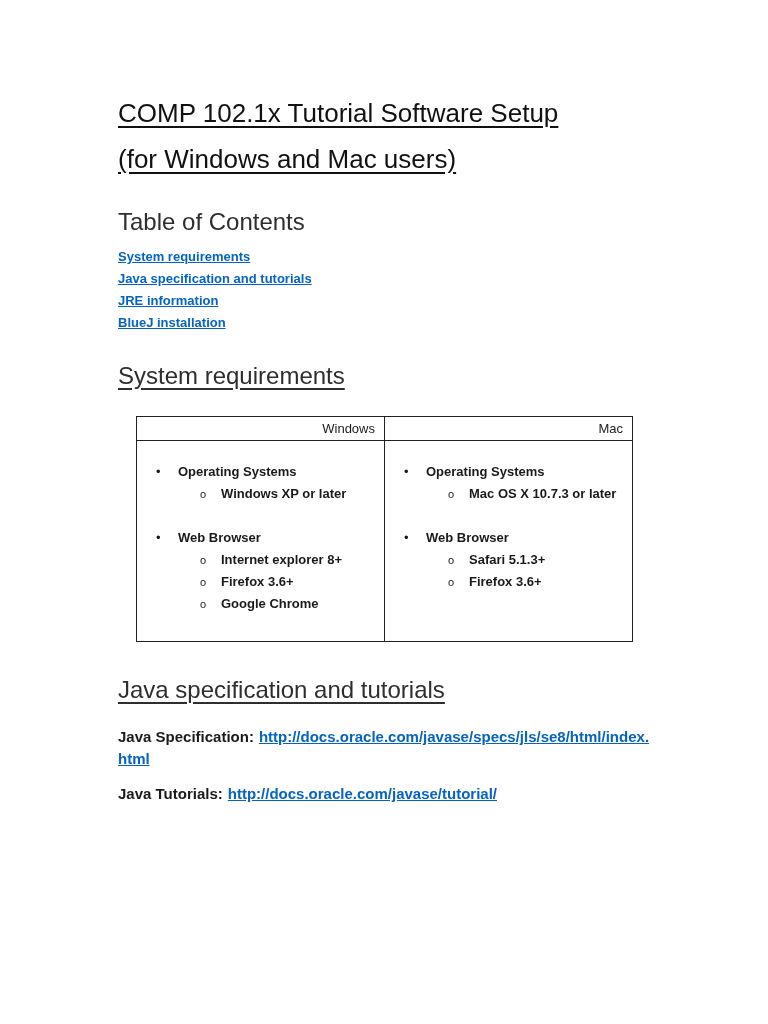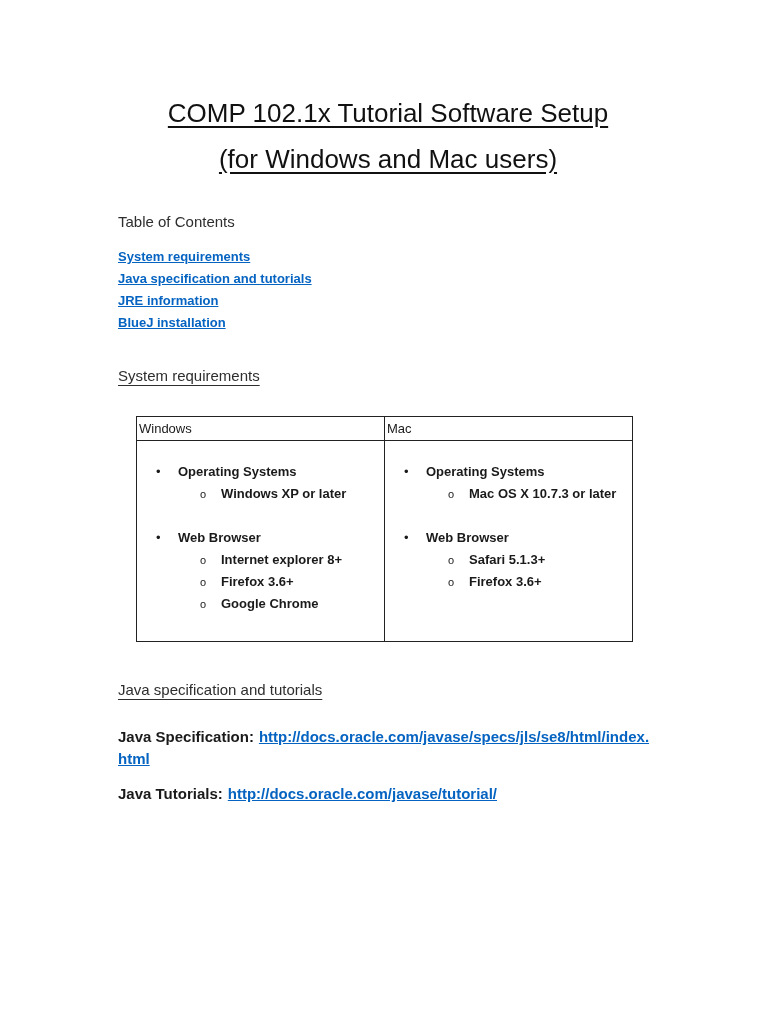"COMP 102.1x Tutorial Software Setup" .title-line { text-align: center -> none }
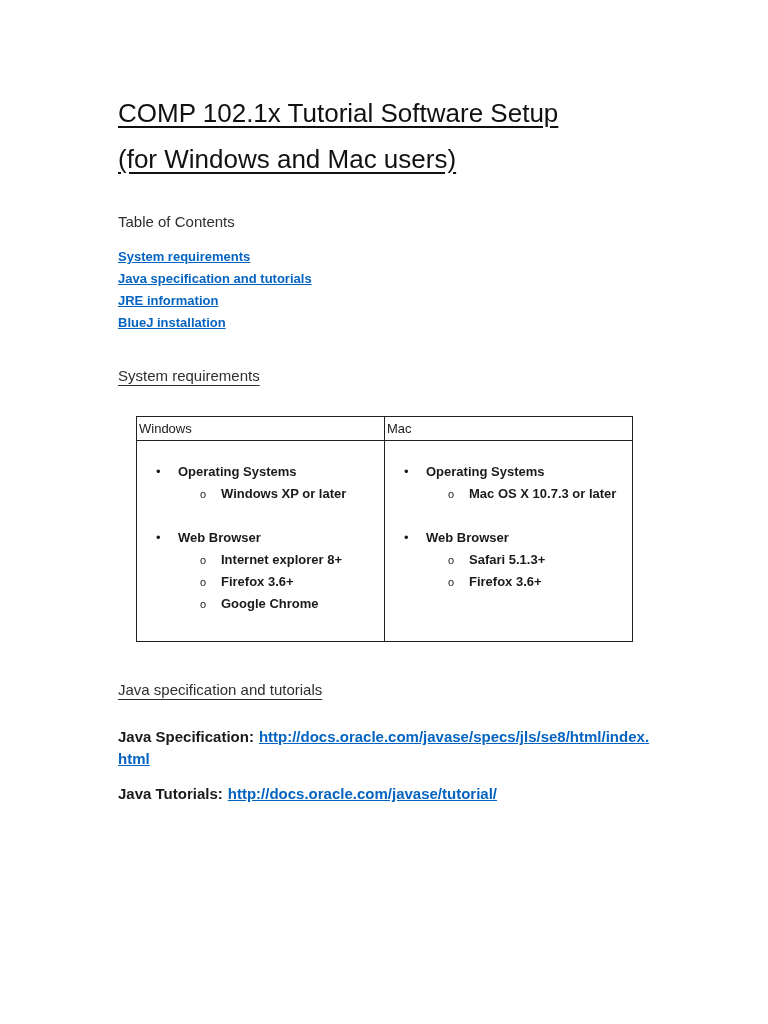"Table of Contents" .heading { font-size: 15px -> 24px }
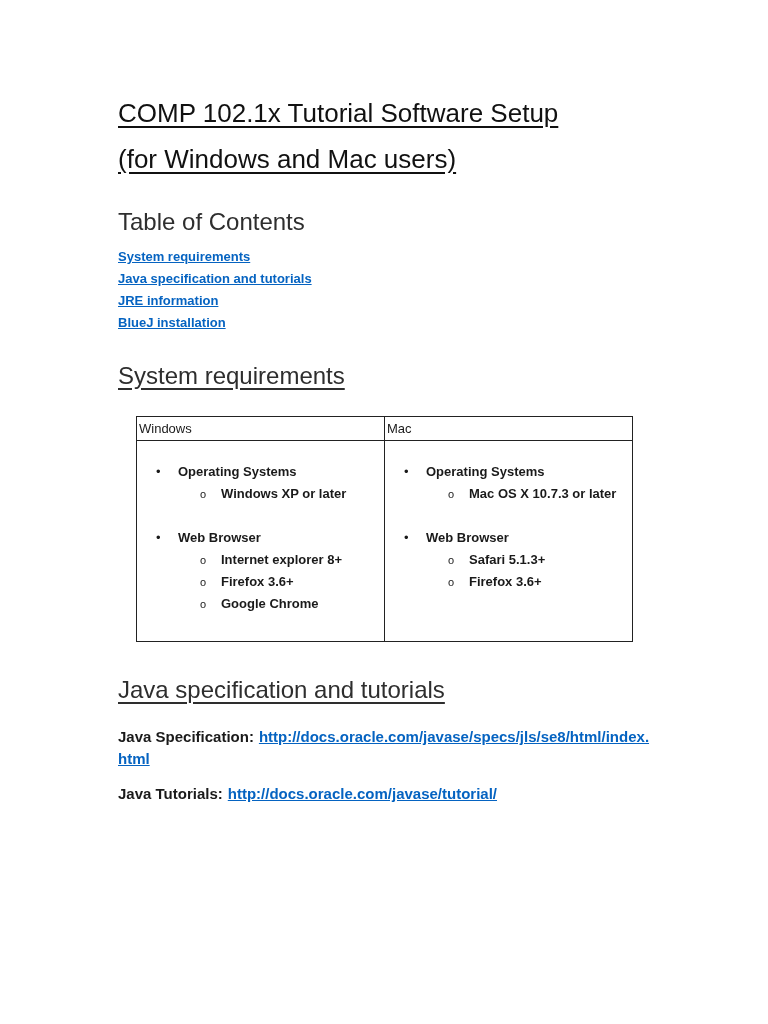"Windows" .req-table th { padding: 4px 2px -> 4px 9px; text-align: left -> right }
